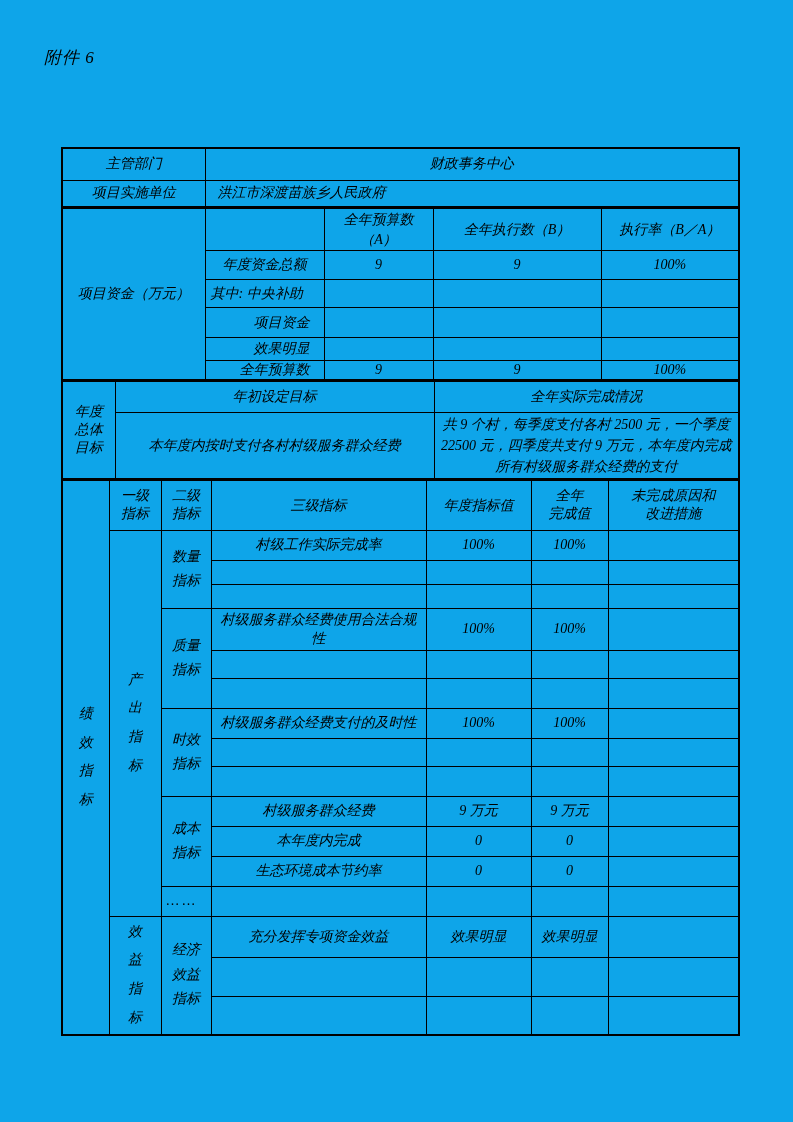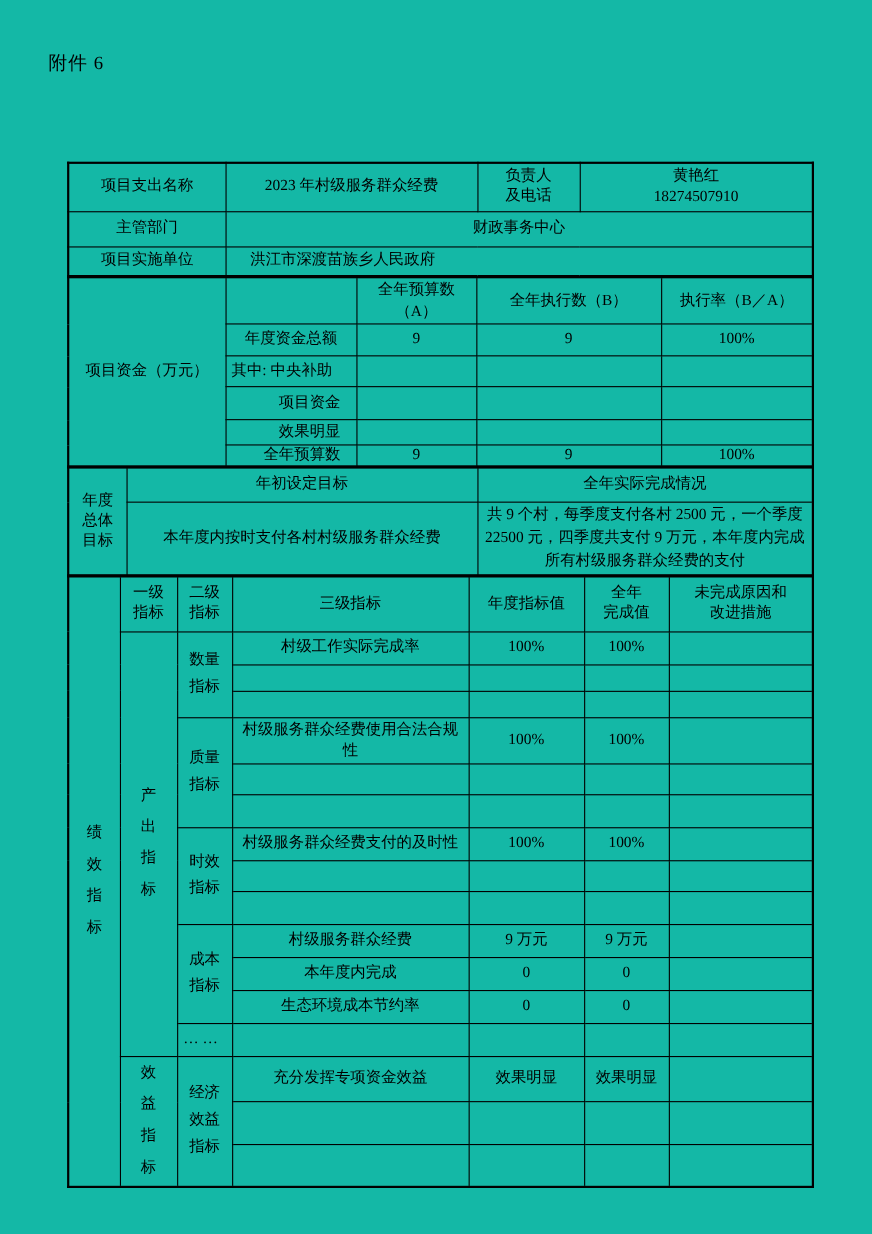"附件 6" .page { background: #14b8a6 -> #0ea5e9; font-style: none -> italic }
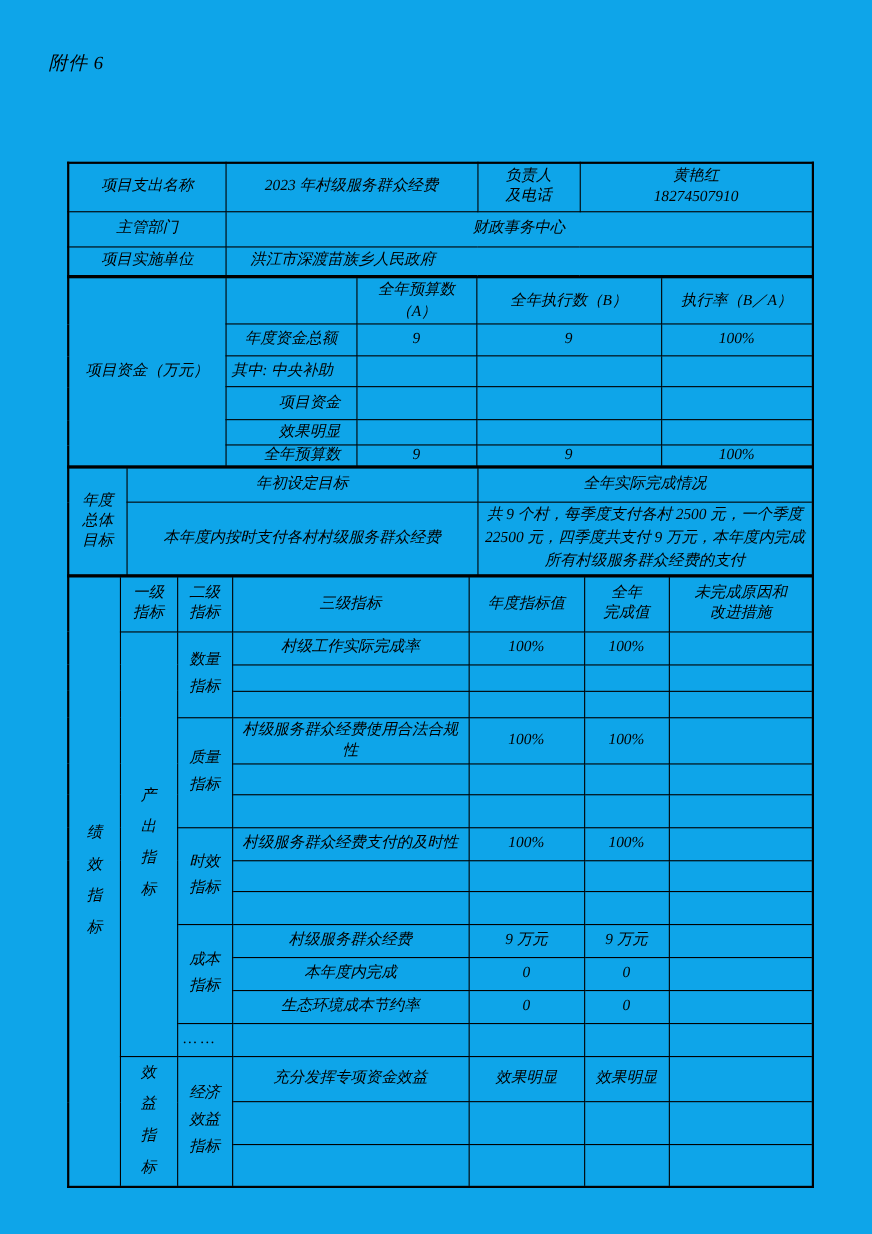"项目支出名称" tr { html: <tr> <td>项目支出名称</td> <td>2023 年村级服务群众经费</td> <td>负责人 及电话</td> <td> <div>黄艳红</div> <div>18274507910</div> </td> </tr> -> none }
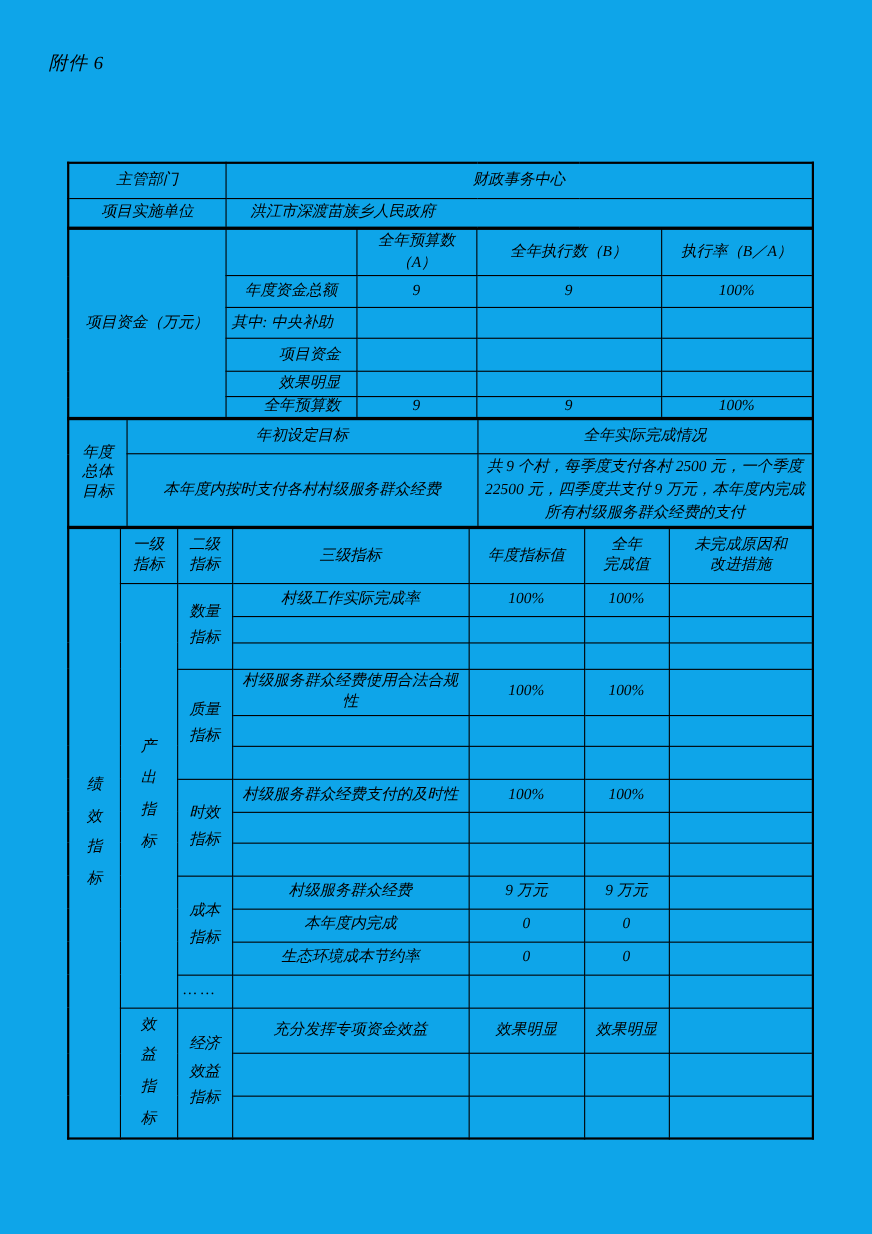"洪江市深渡苗族乡人民政府" td.al { padding-left: 22px -> 12px }
